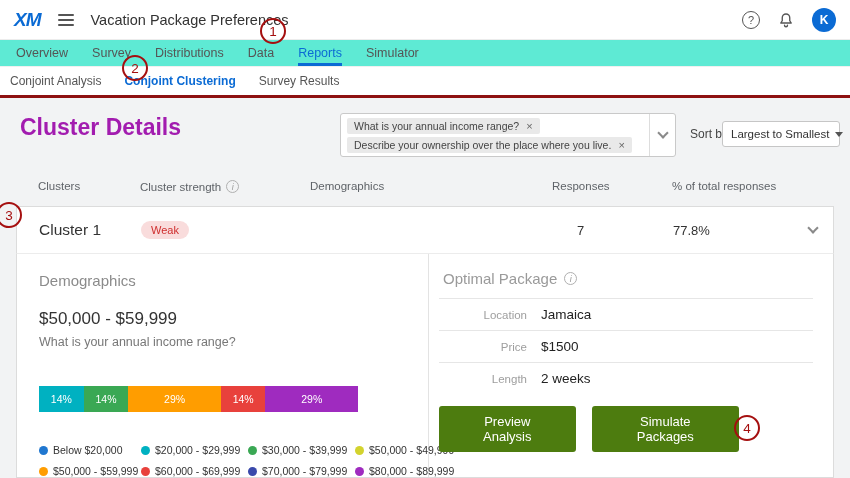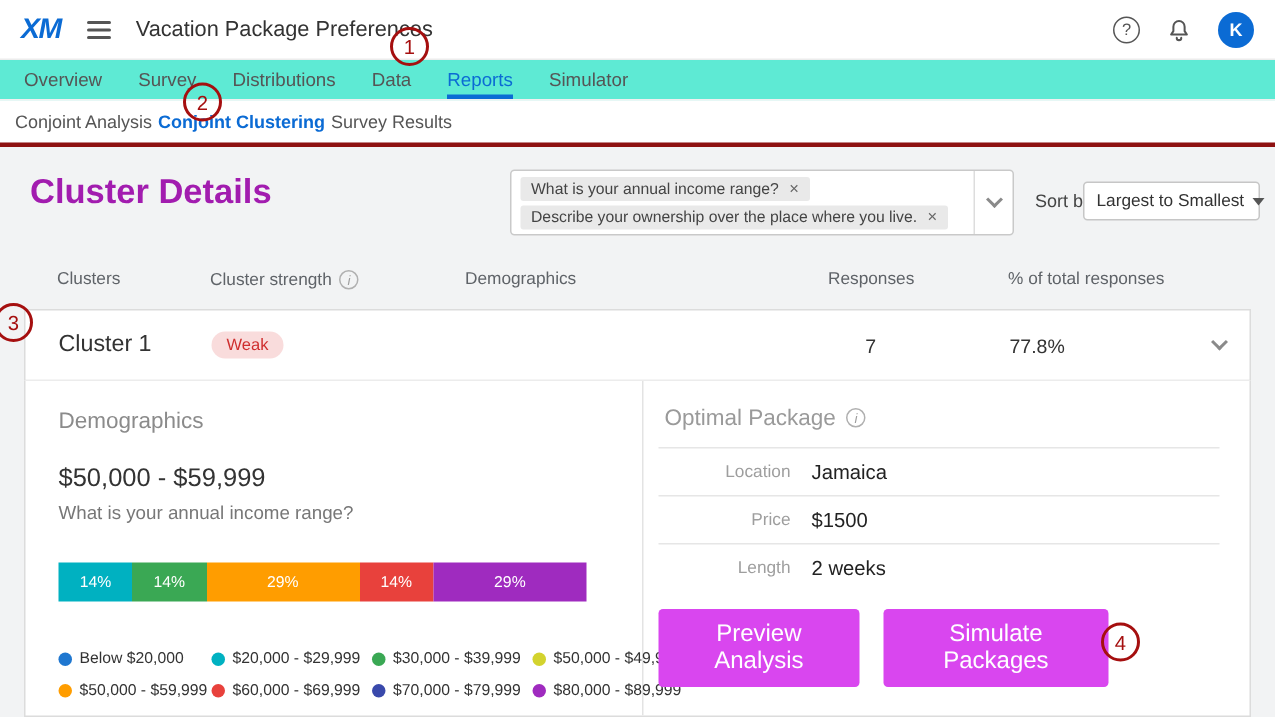"Conjoint Analysis" .subtabs { gap: 4px -> 23px }
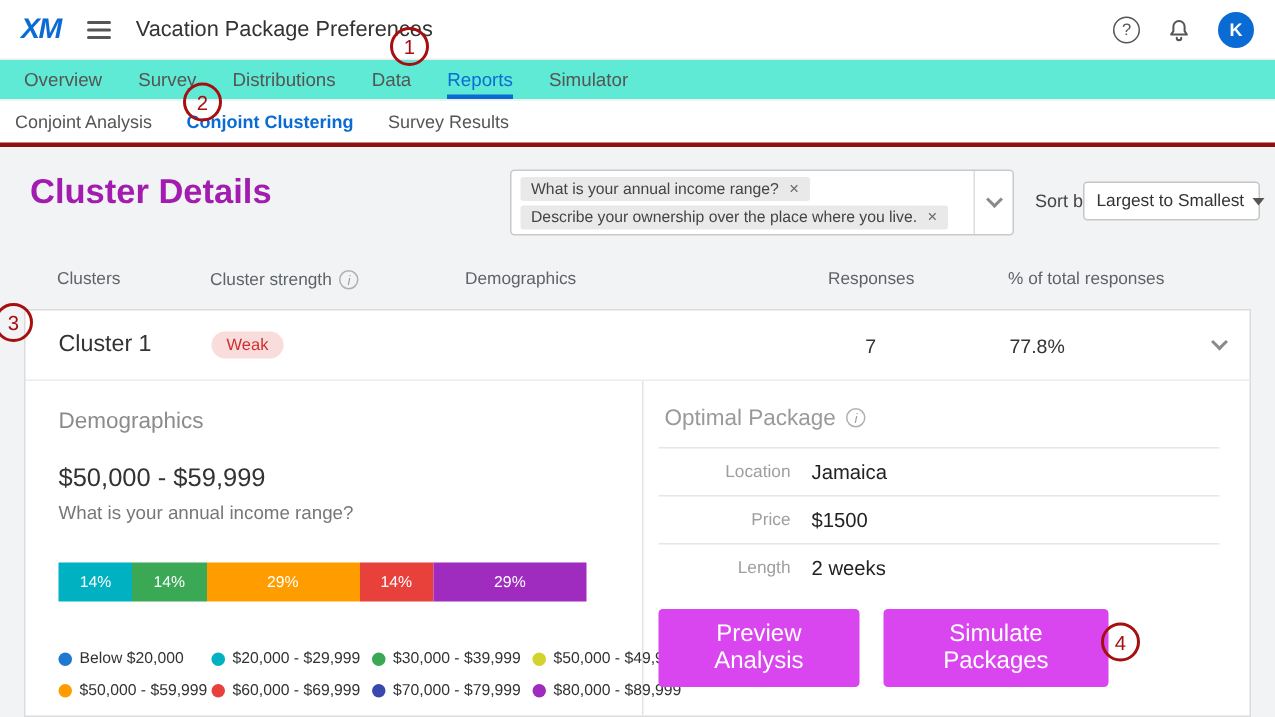"14%" .stackbar { margin-top: 26px -> 37px; width: 352px -> 319px }
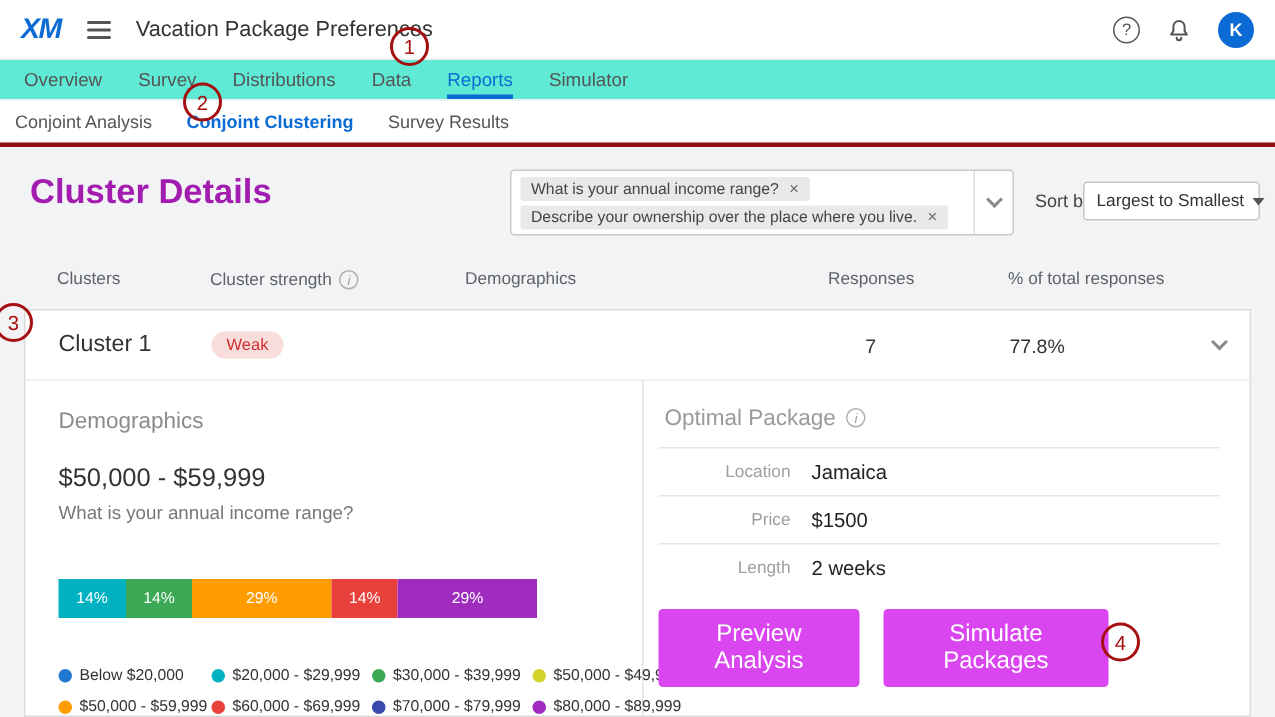"Preview Analysis" .btn { background: #d946ef -> #4d7c0f; font-size: 16px -> 13px; padding: 8px 9px -> 8px 30px }
